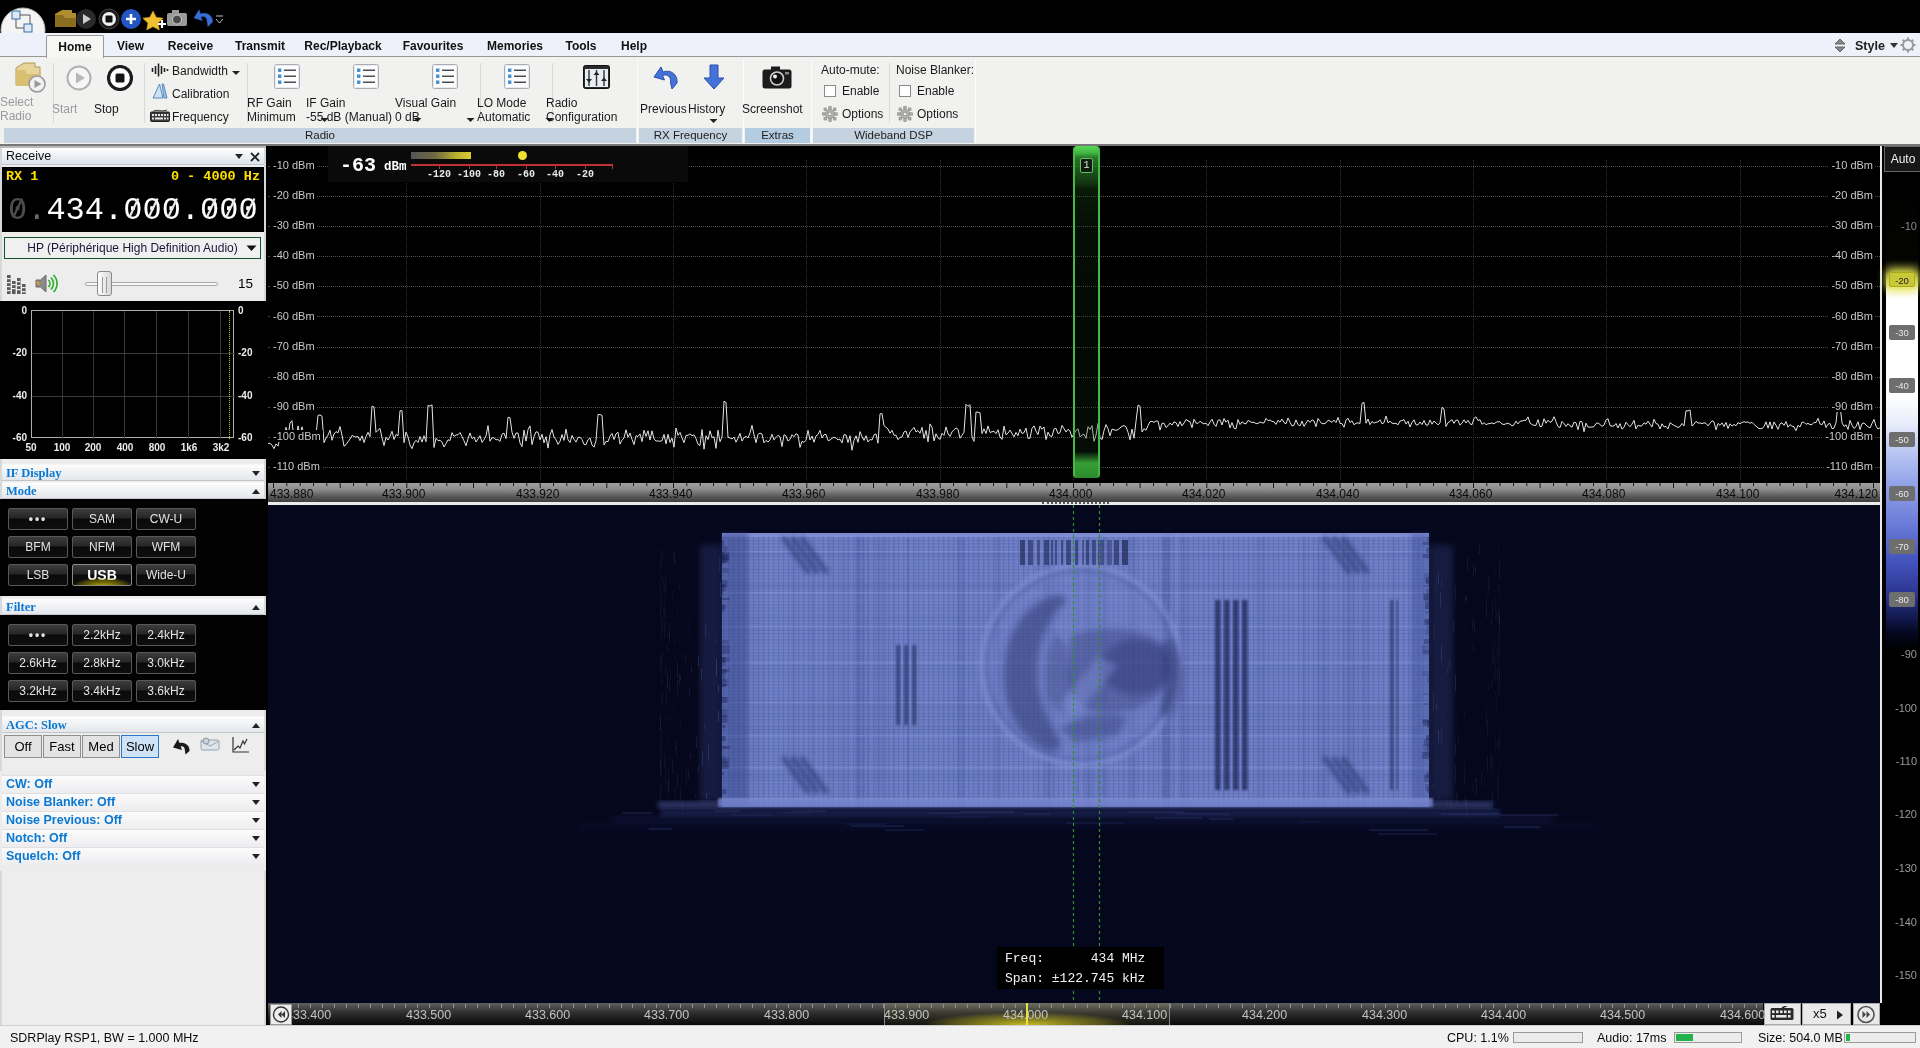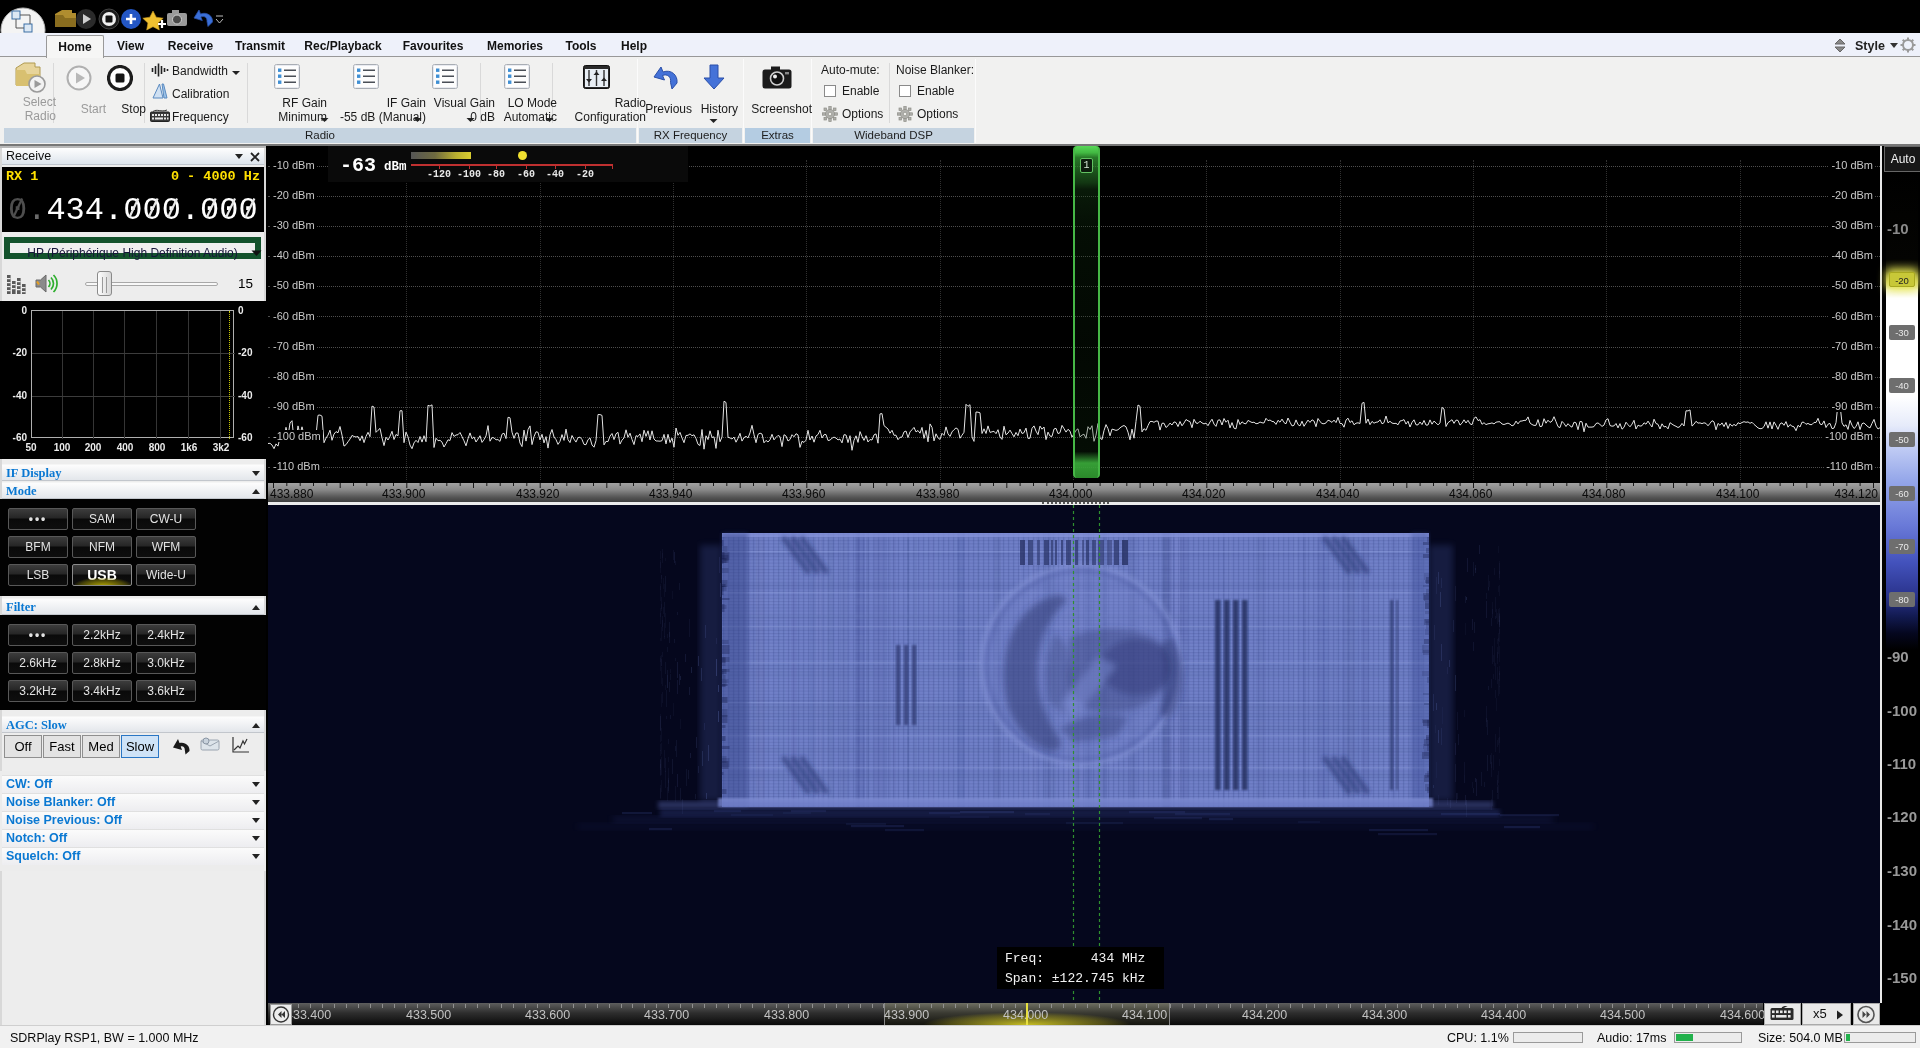"Select" .rlbl { text-align: right -> left }
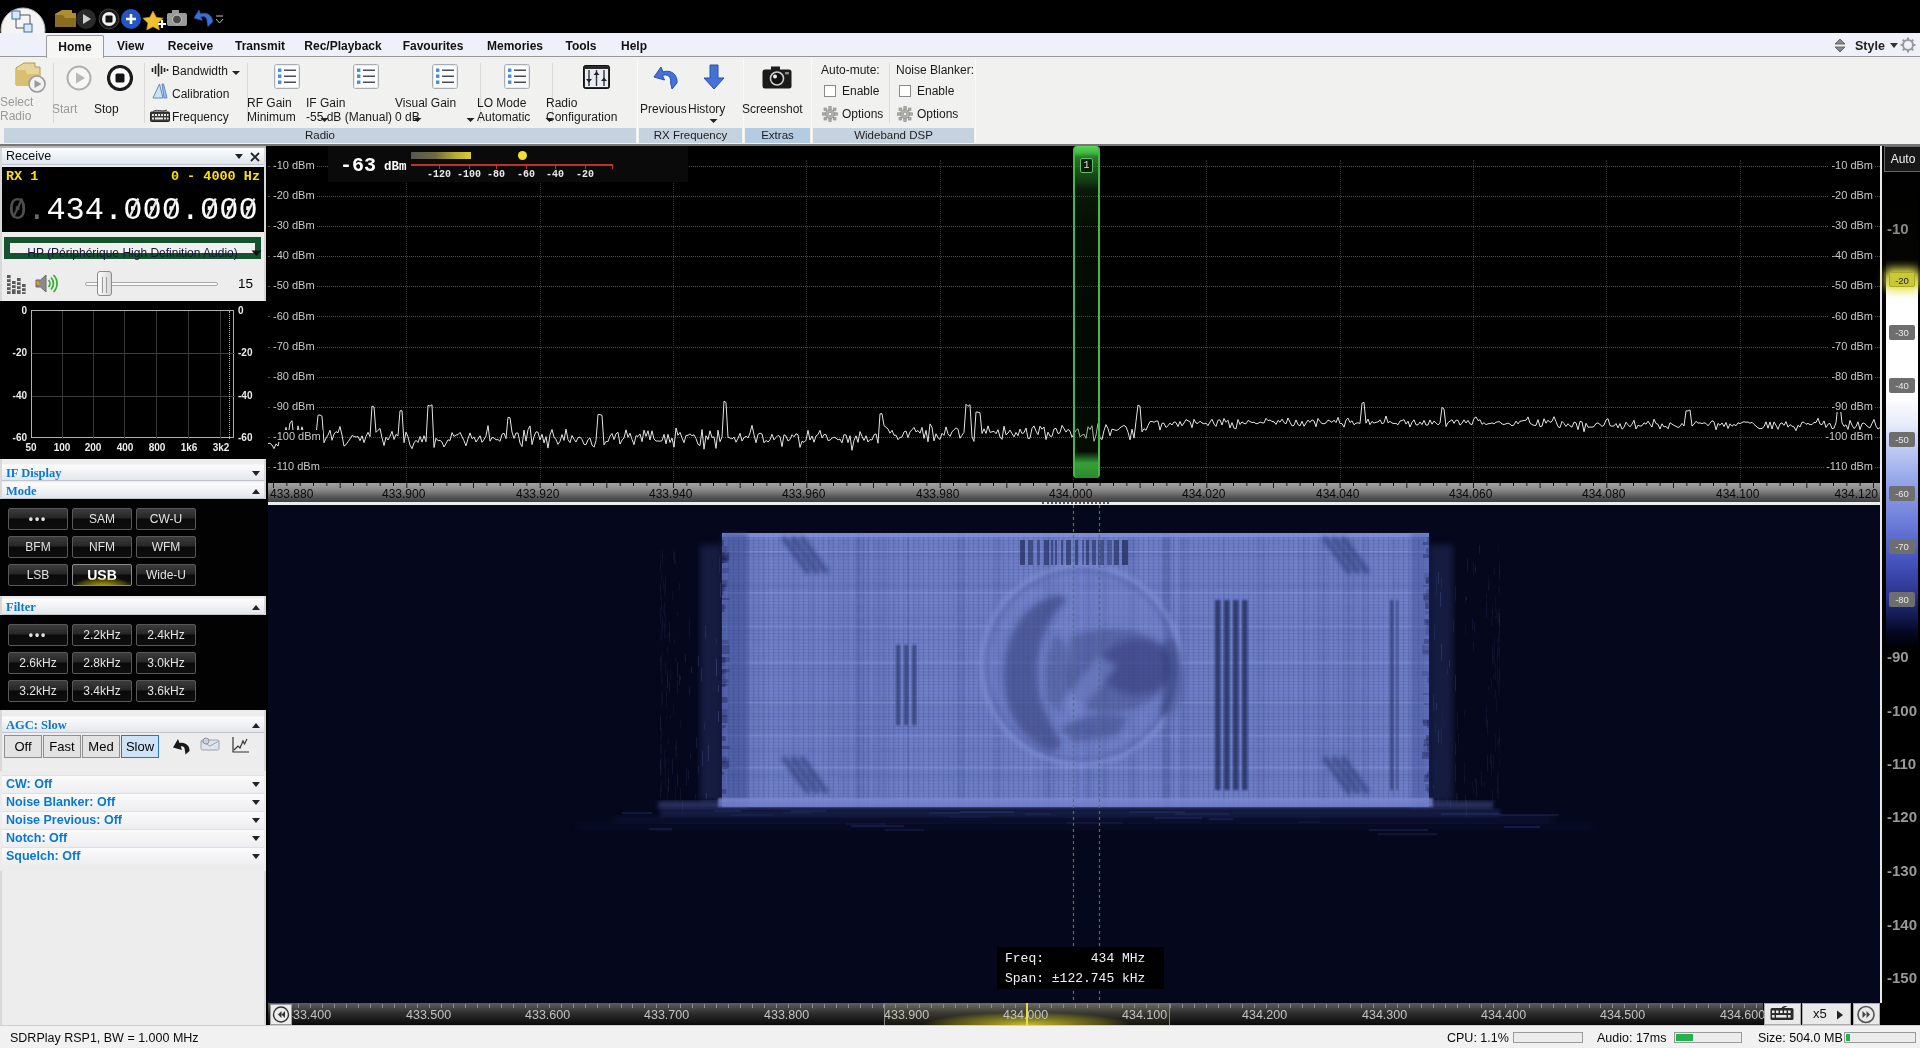"-10" .cbl { font-size: 15px -> 11px; font-weight: bold -> none; text-align: left -> right }
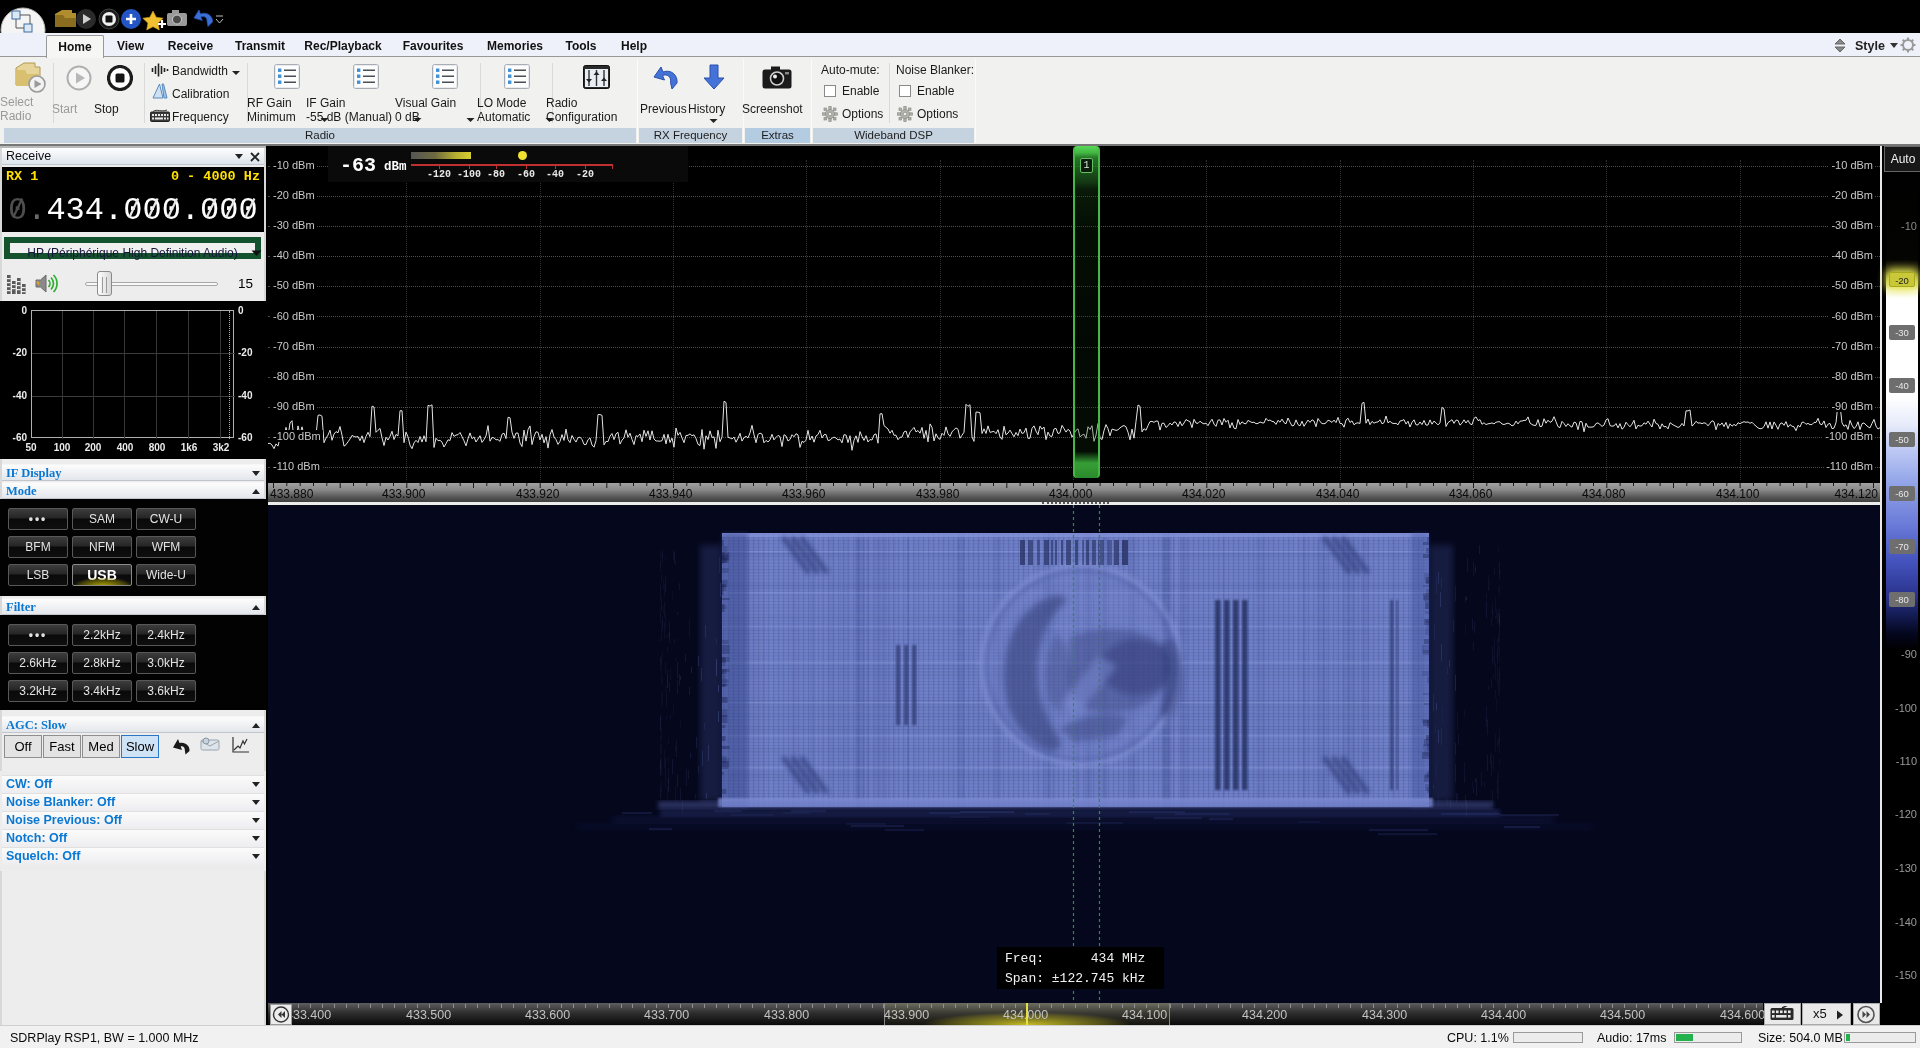"HP (Périphérique High Definition Audio)" div.abs { border: 6px solid #14532d -> 1px solid #14532d }
